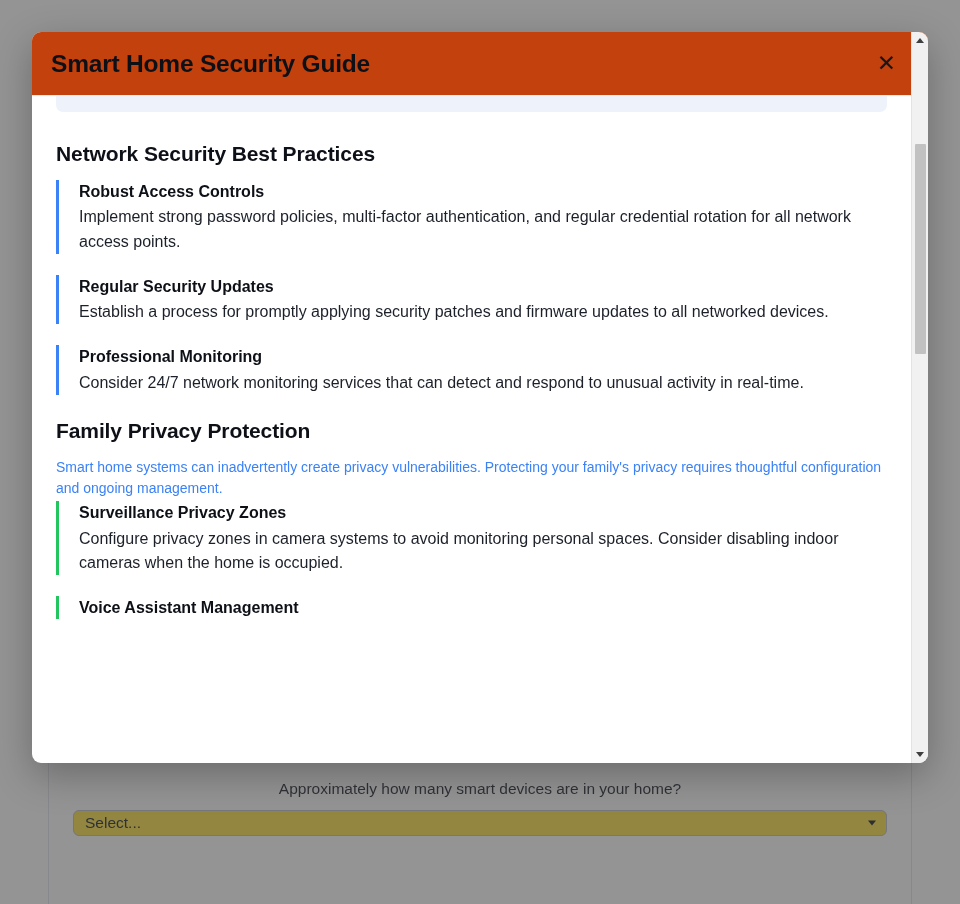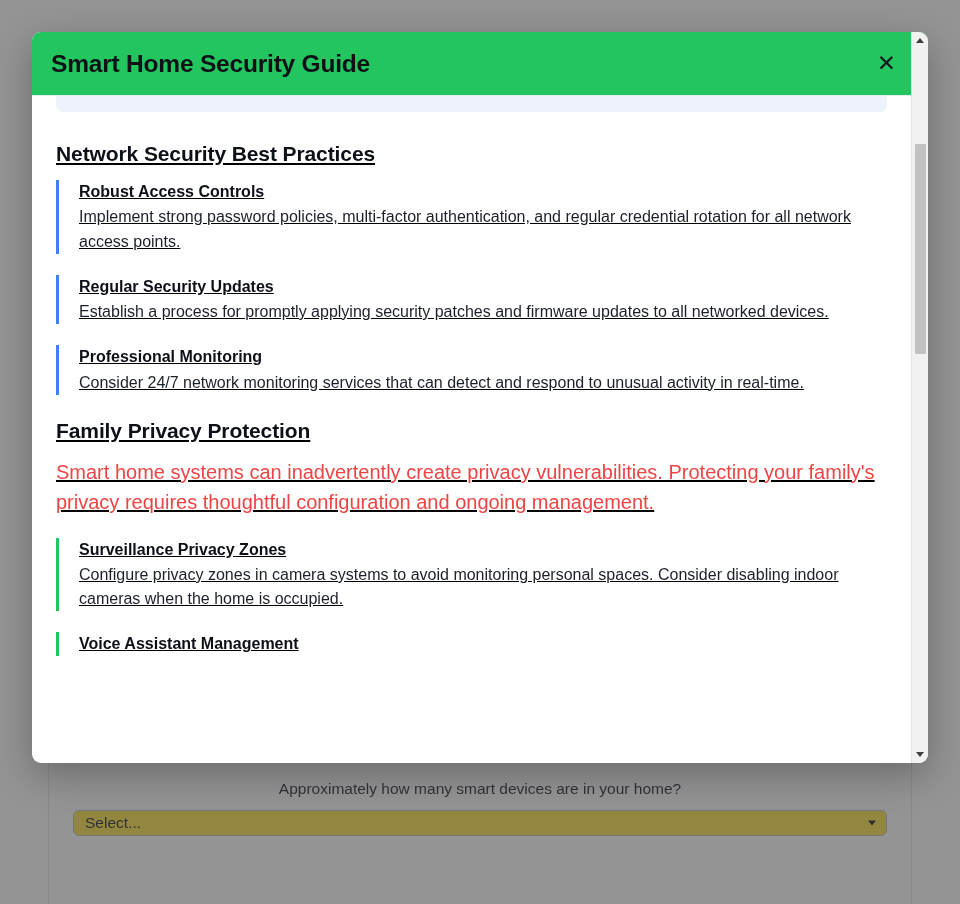"Smart Home Security Guide" .modal-header { background: #22c55e -> #c2410c }
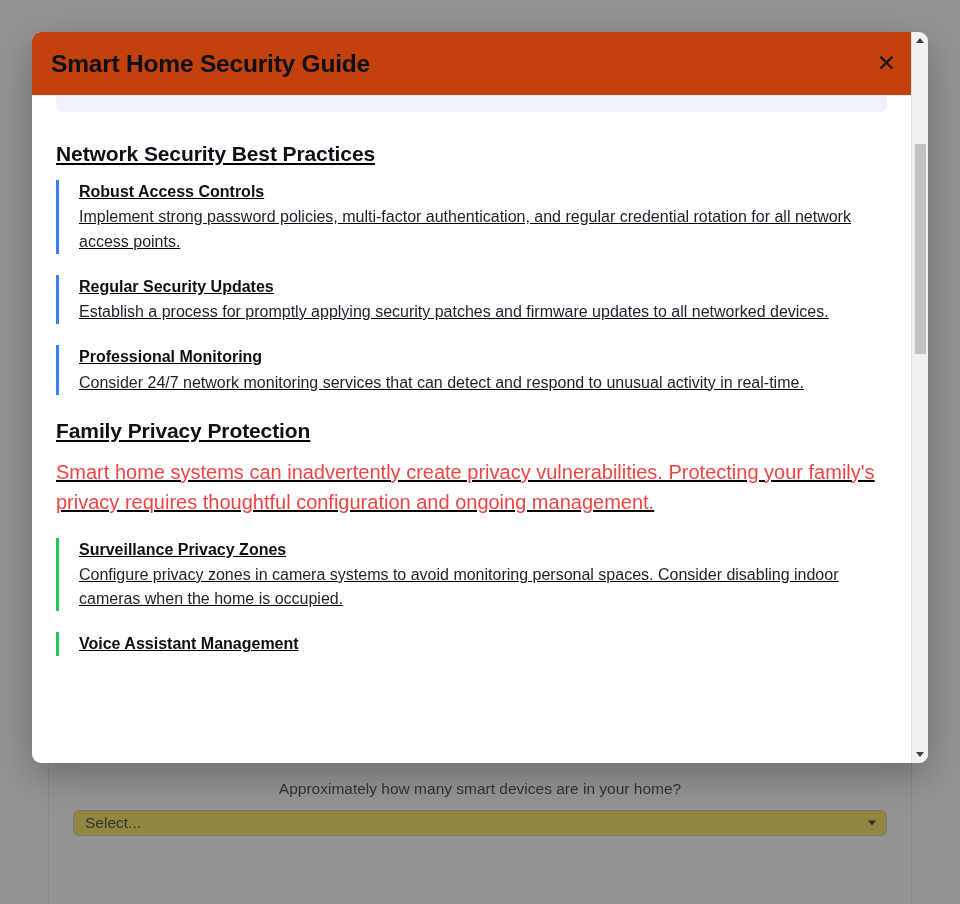"Network Security Best Practices" .modal-body { text-decoration: underline -> none }
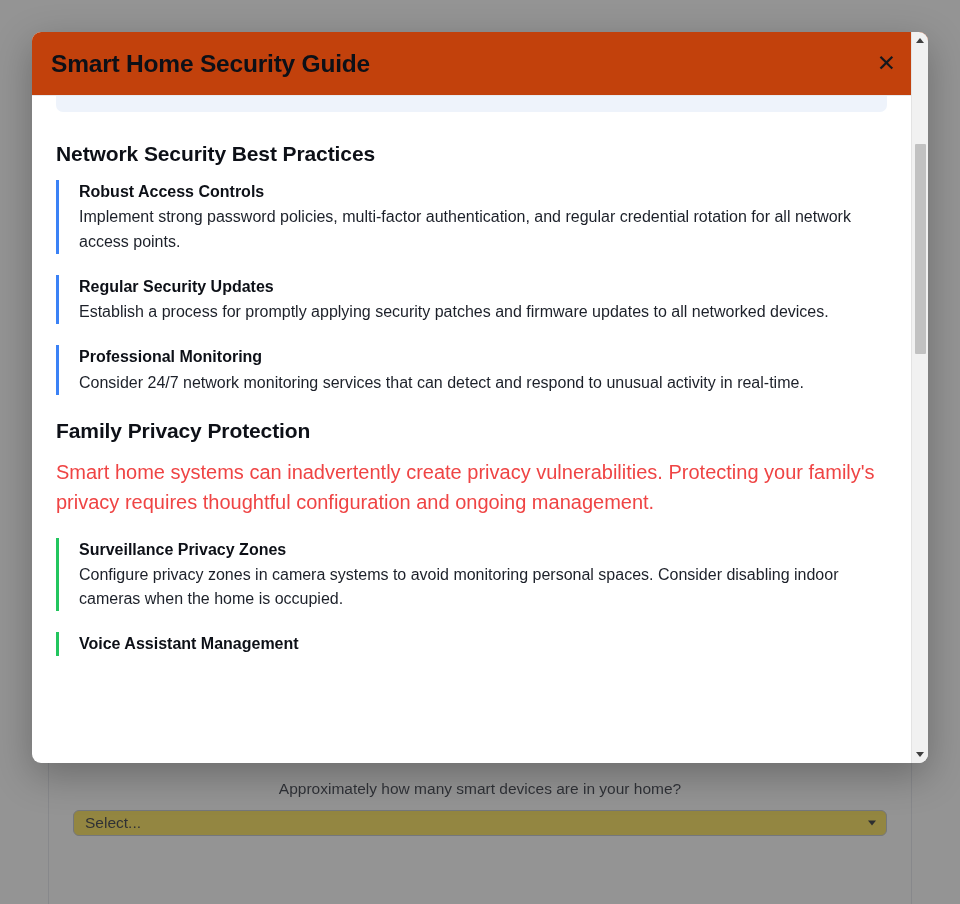"Smart home systems can inadvertently" .section-intro { color: #ef4444 -> #3b82f6; font-size: 20px -> 14px; margin-bottom: 20px -> 2px }
